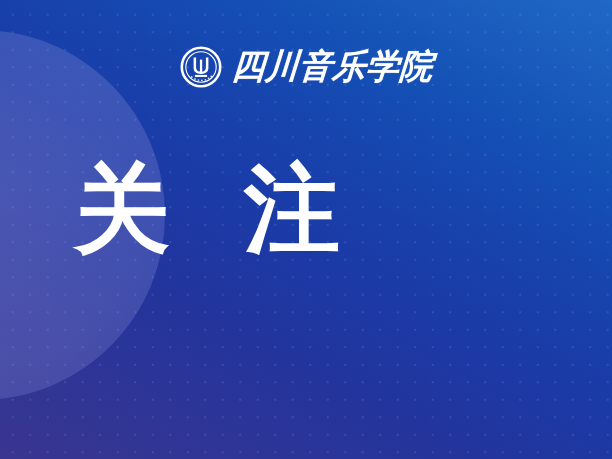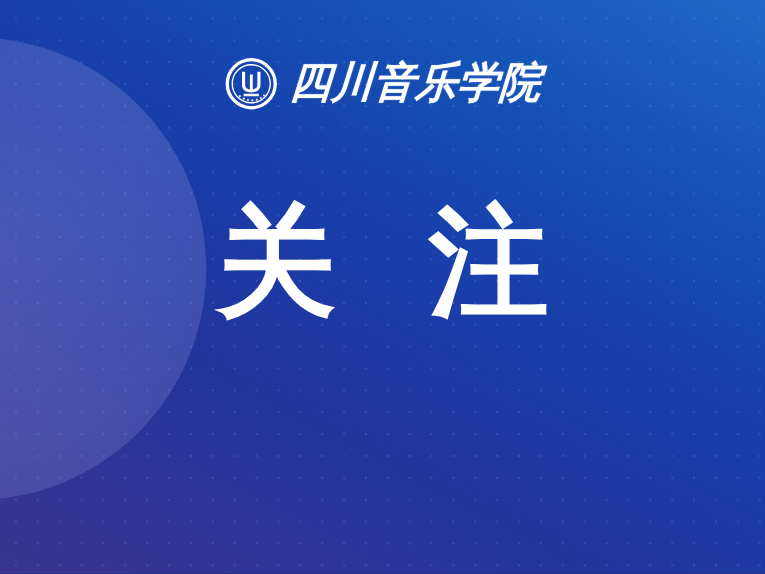"关注" #headline { text-align: center -> left }
